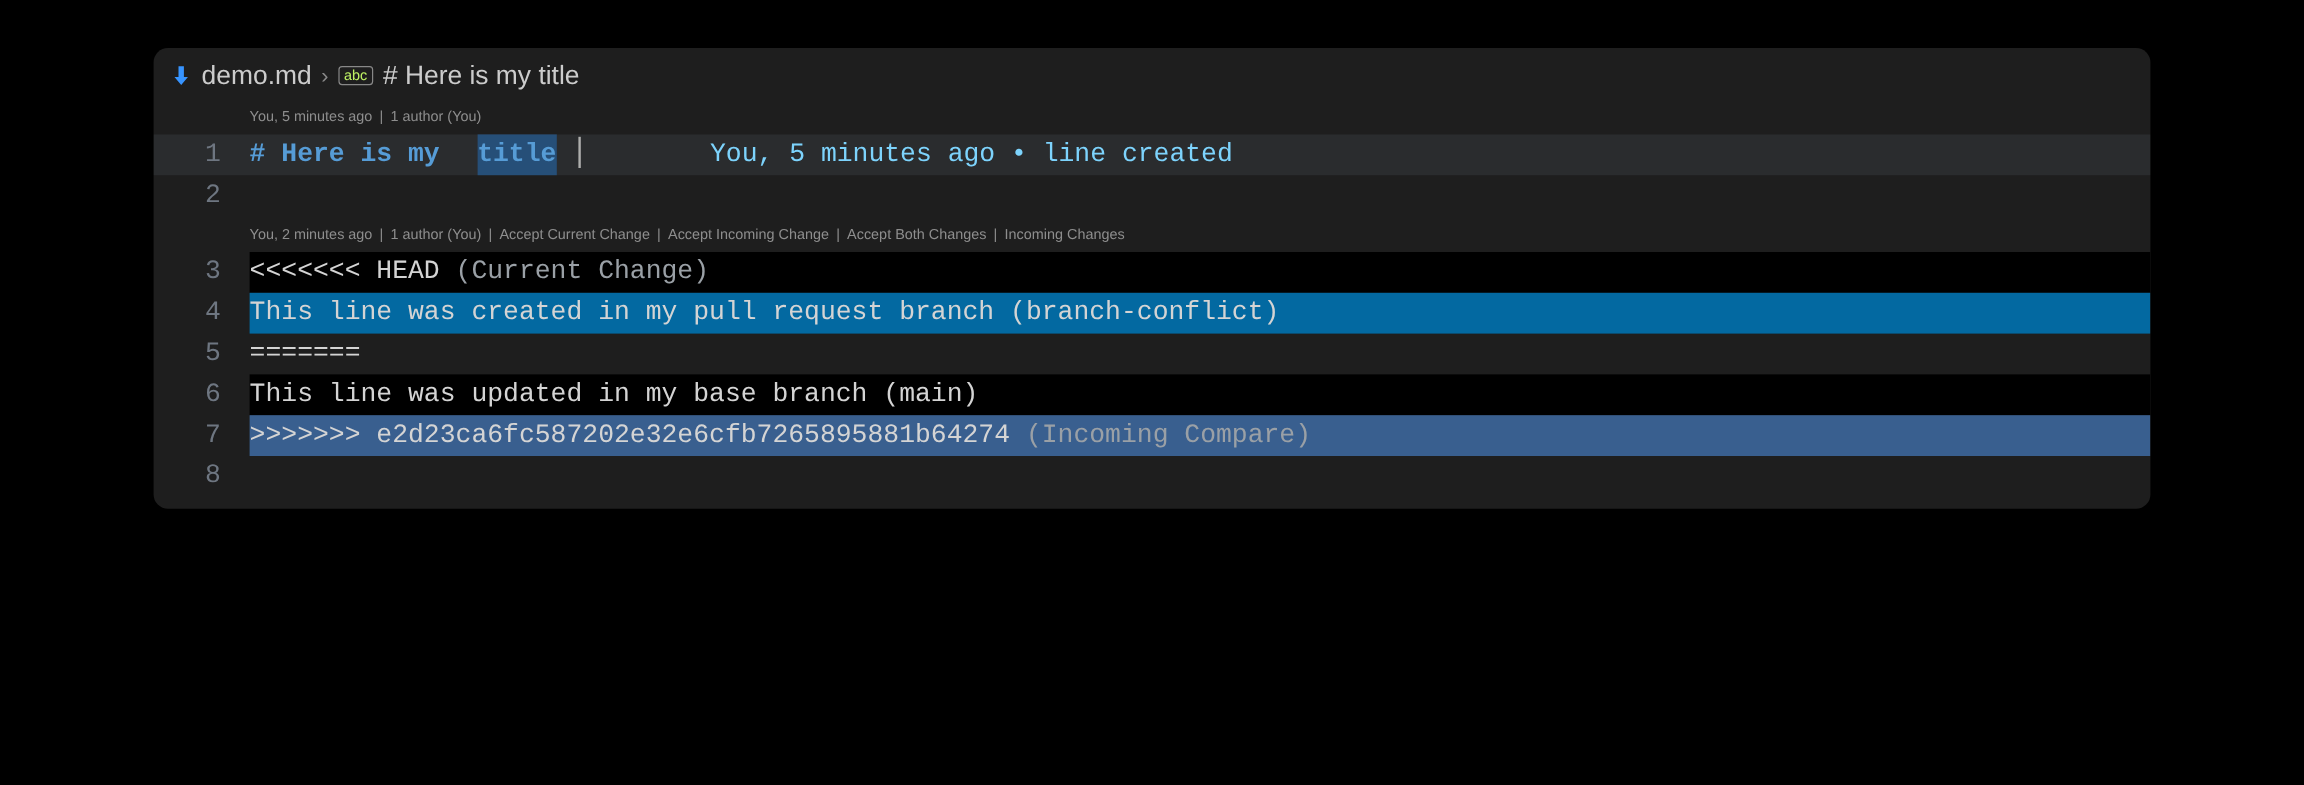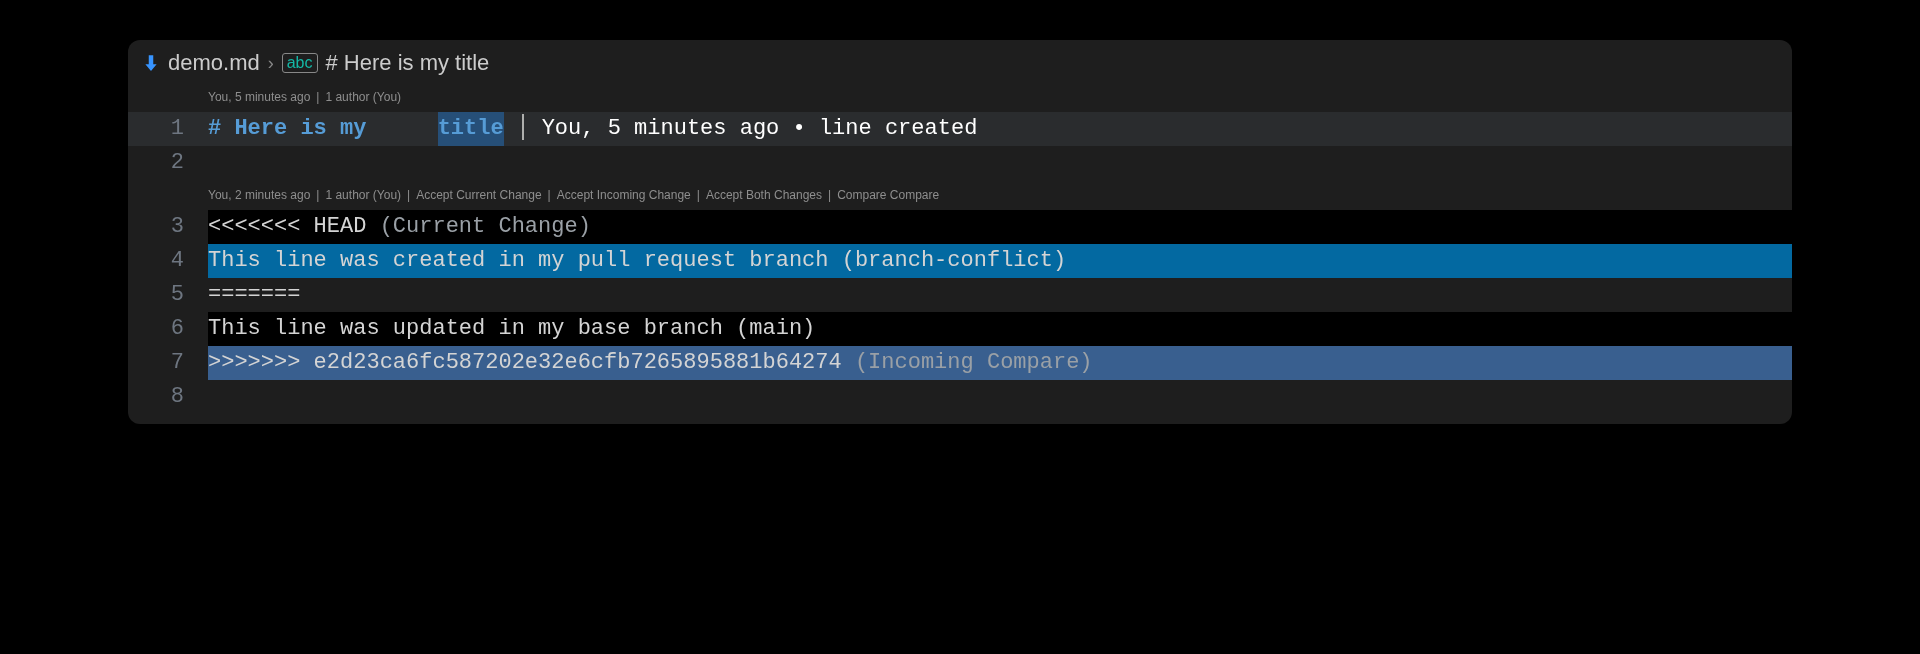"abc" .breadcrumb .abc-icon { color: #14b8a6 -> #bef264; font-size: 16px -> 12px }
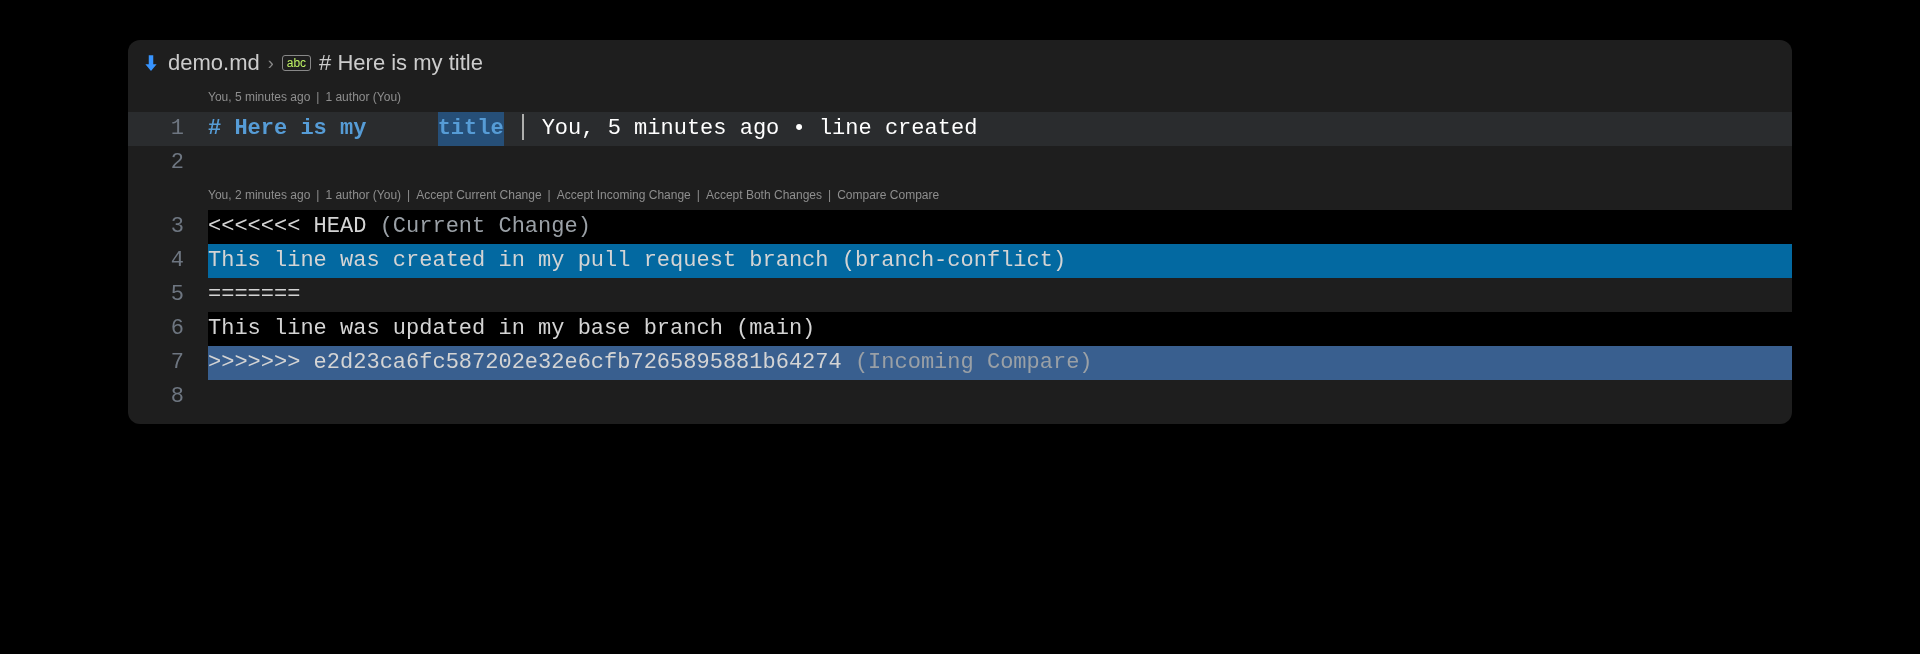"title" .selection { margin-left: 40px -> none }
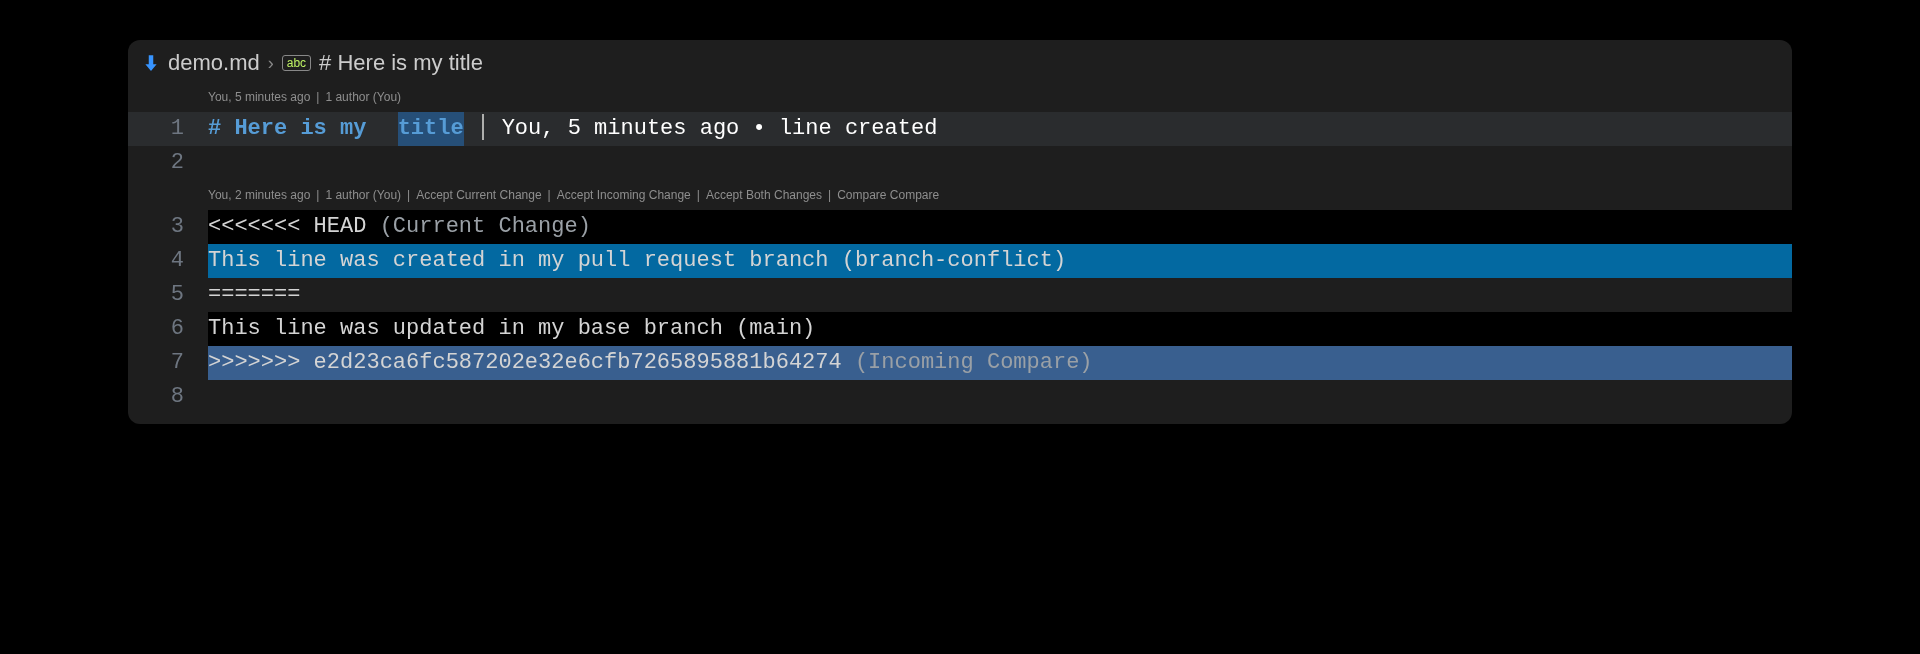"You, 5 minutes ago •" .inline-blame { color: #ffffff -> #7dd3fc; margin-left: none -> 90px }
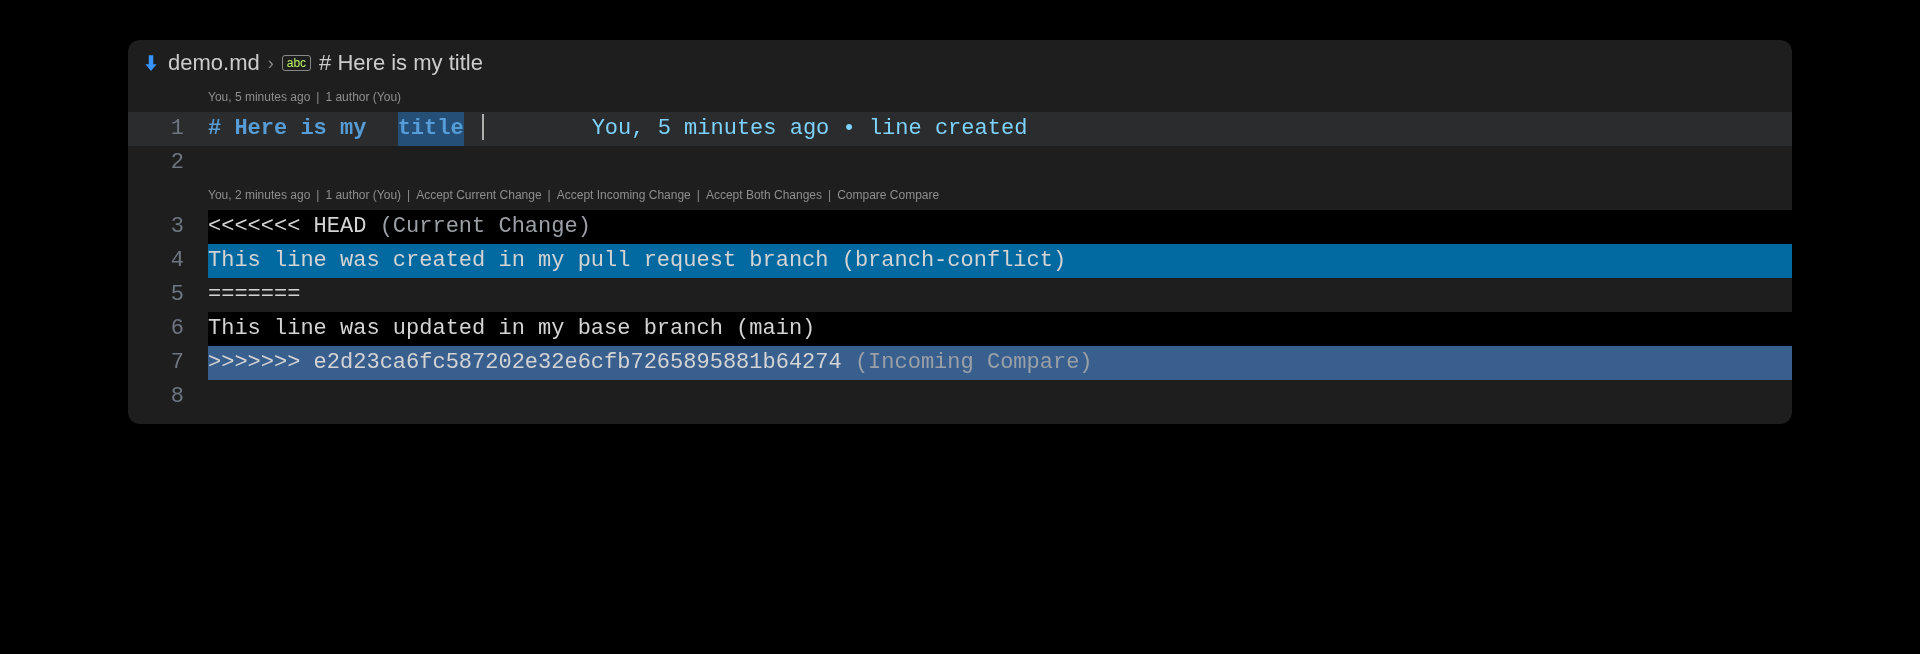"Compare Compare" span.link { text: Compare Compare -> Incoming Changes }
